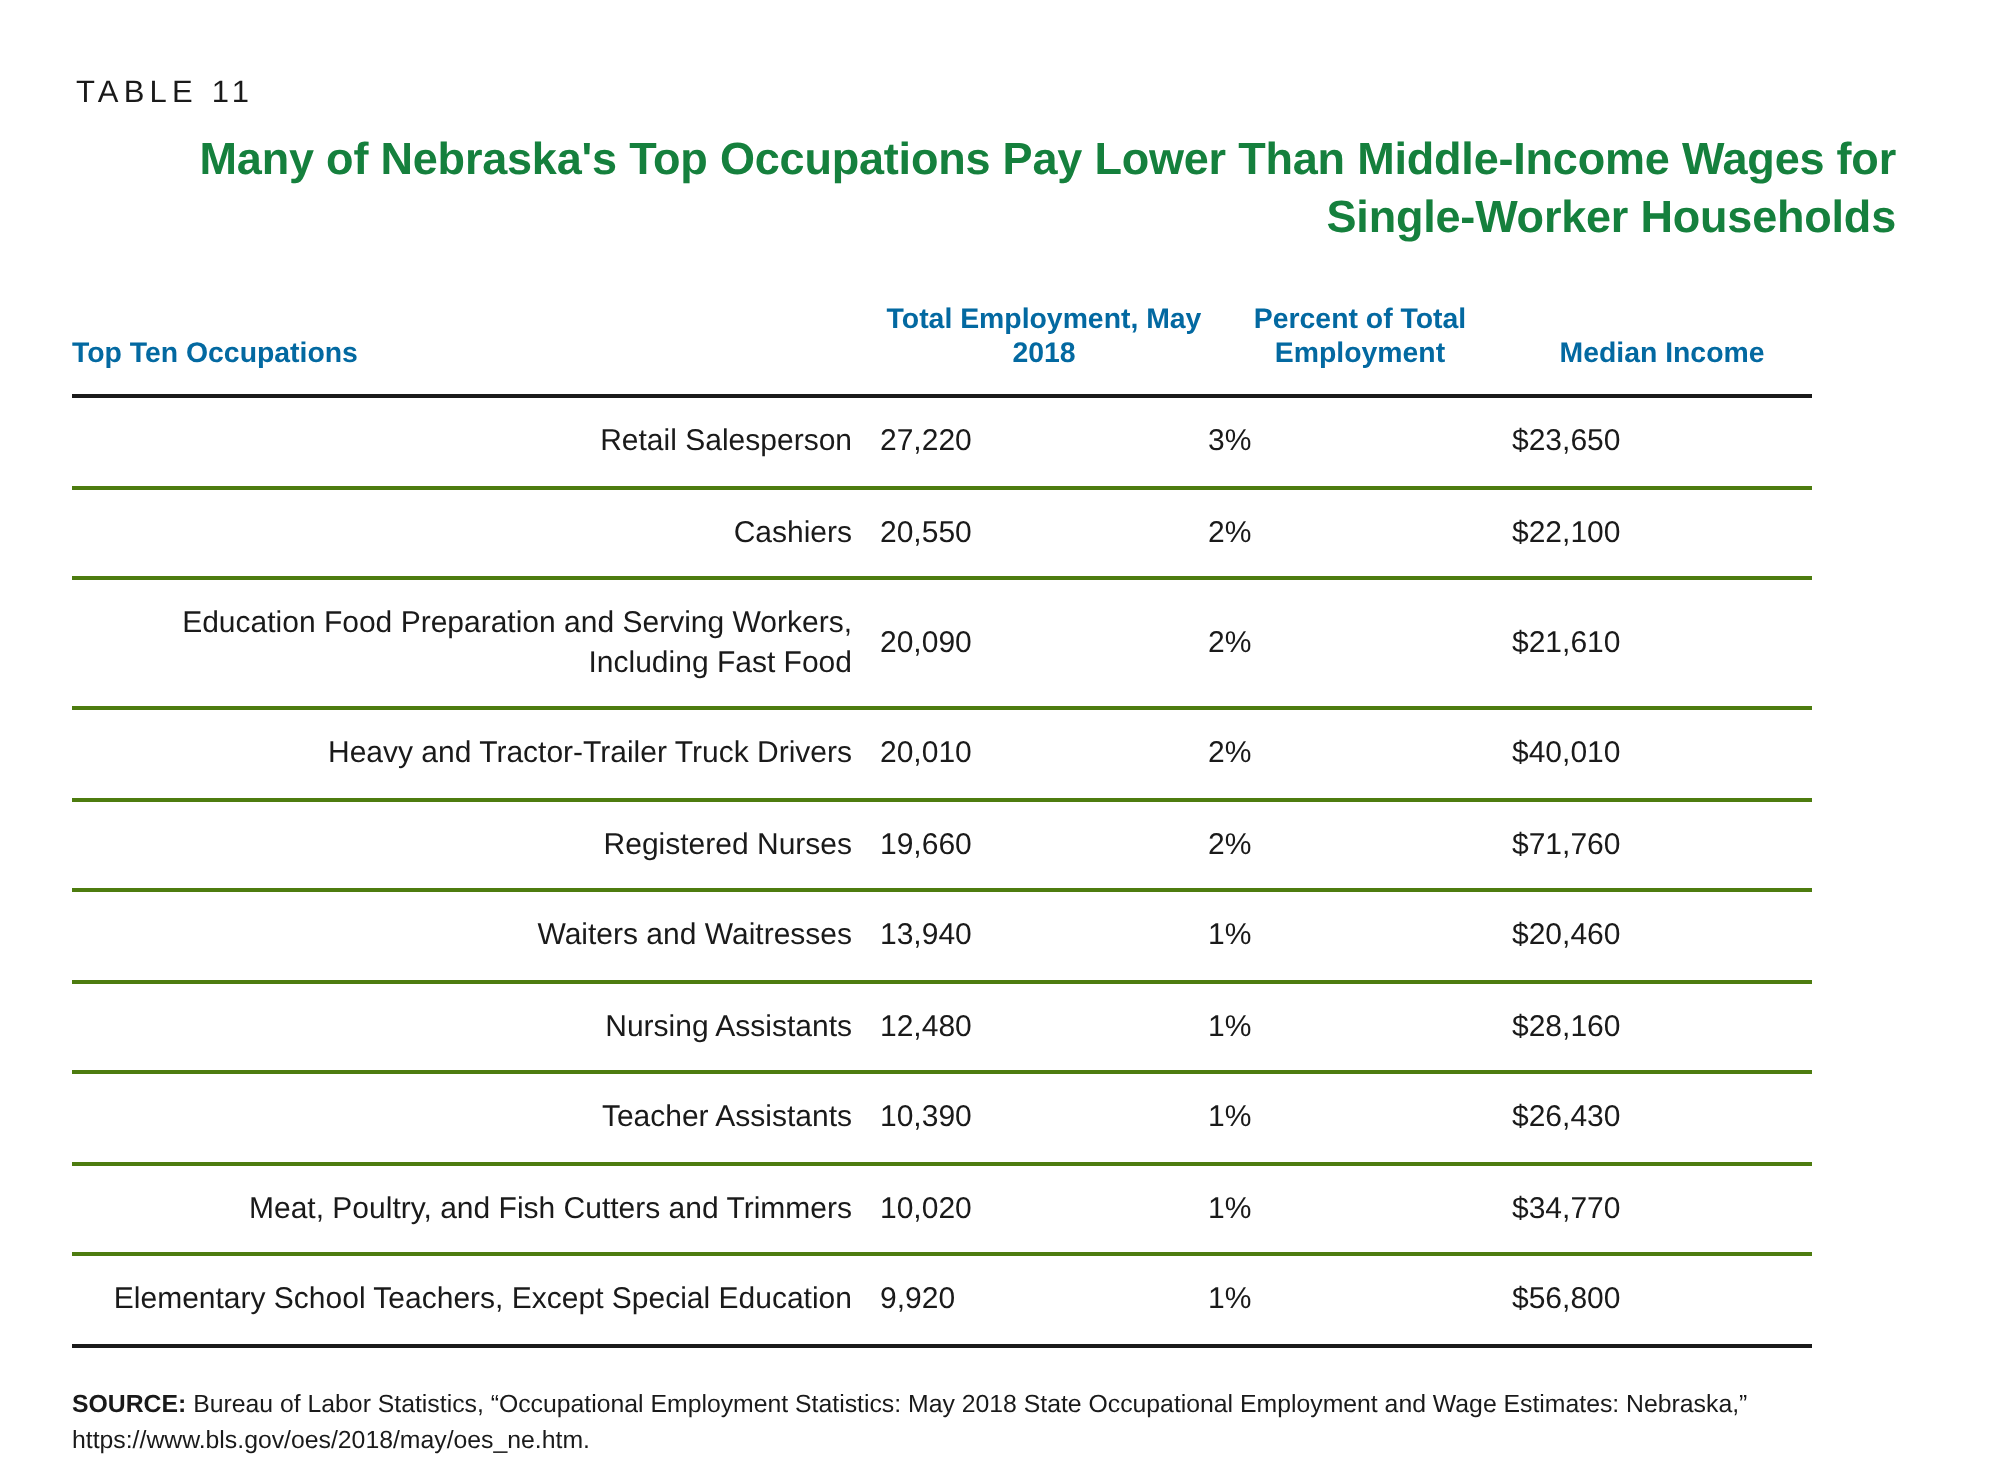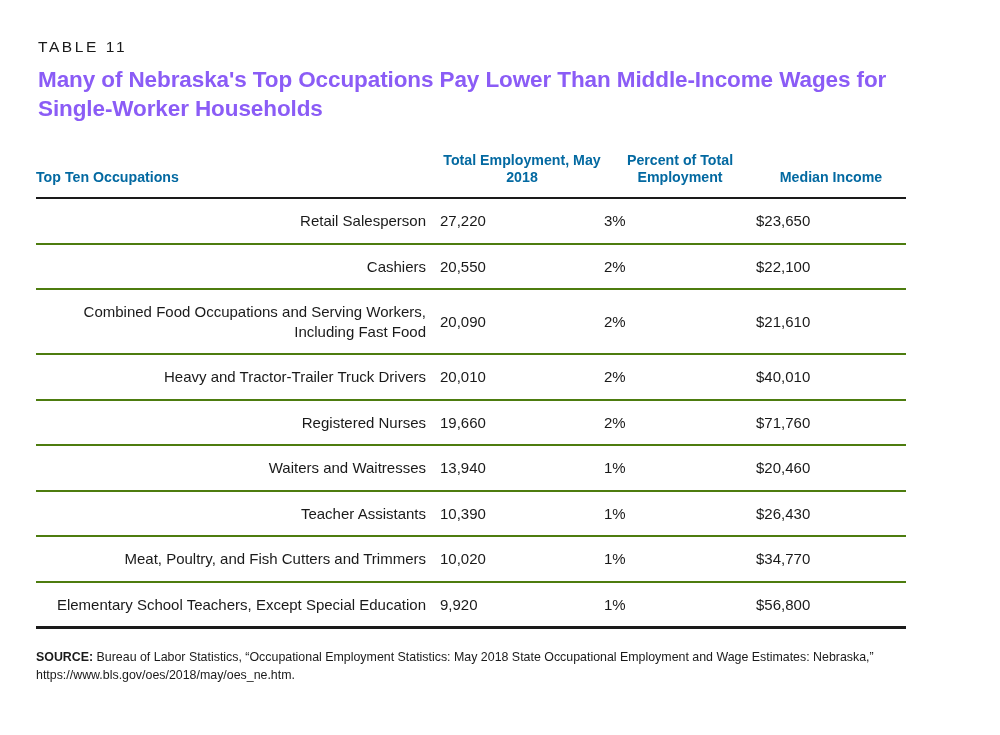"Many of Nebraska's Top Occupations" .table-title { color: #8b5cf6 -> #15803d; text-align: none -> right }
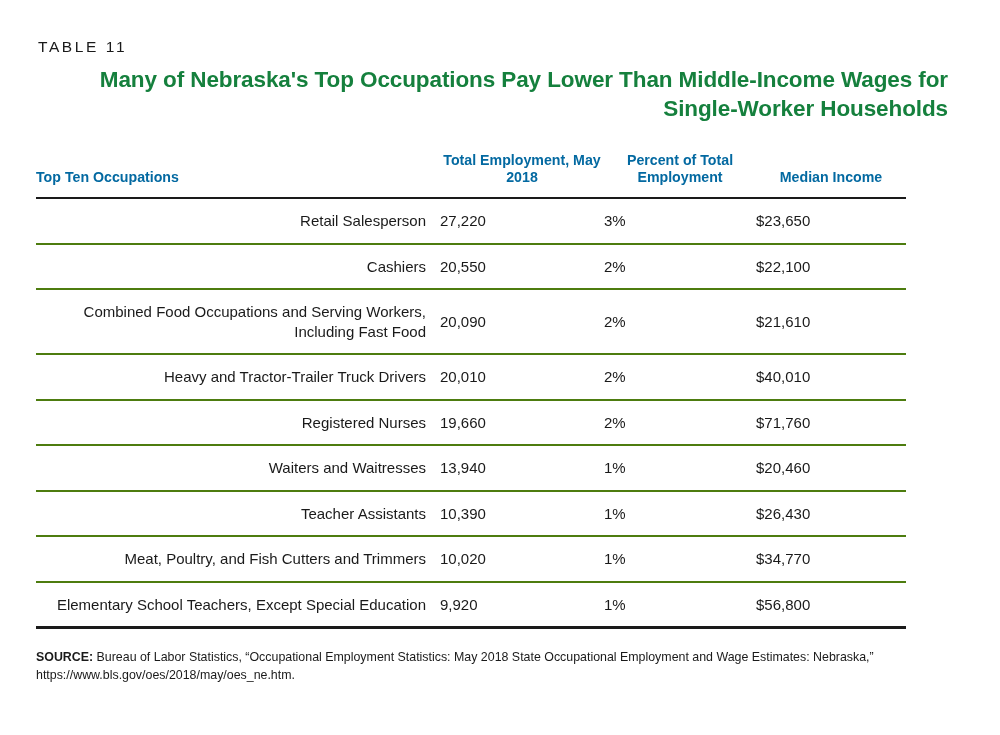"Combined Food Occupations and Serving" td.occ { text: Combined Food Occupations -> Education Food Preparation }
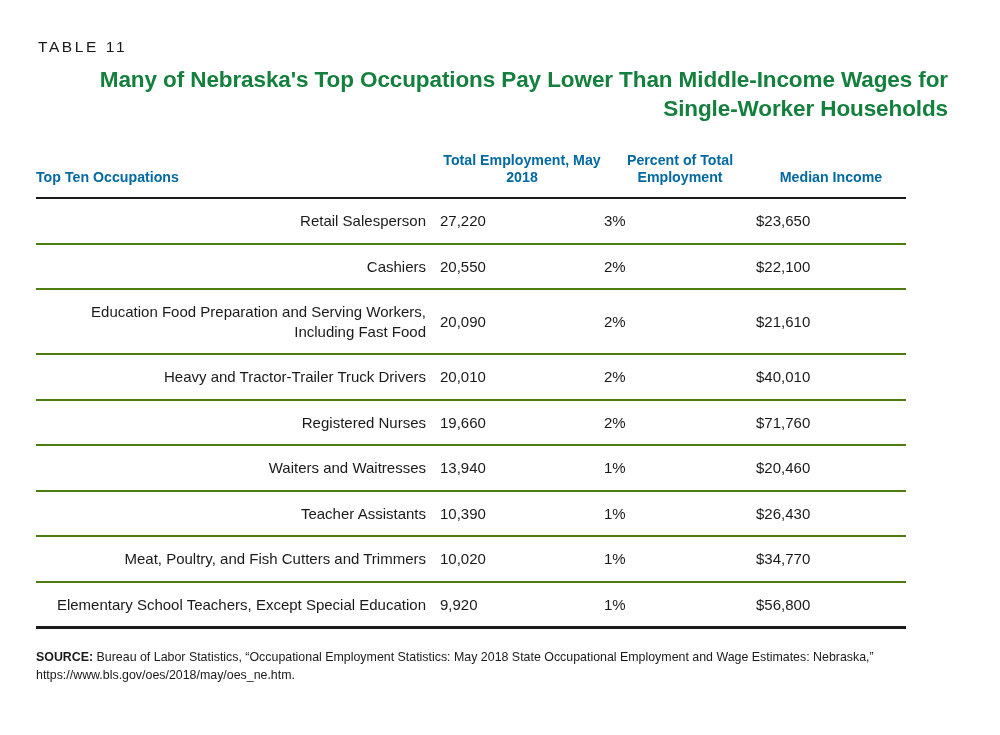"Nursing Assistants" tr { html: none -> <tr> <td>Nursing Assistants</td> <td>12,480</td> <td>1%</td> <td>$28,160</td> </tr> }
